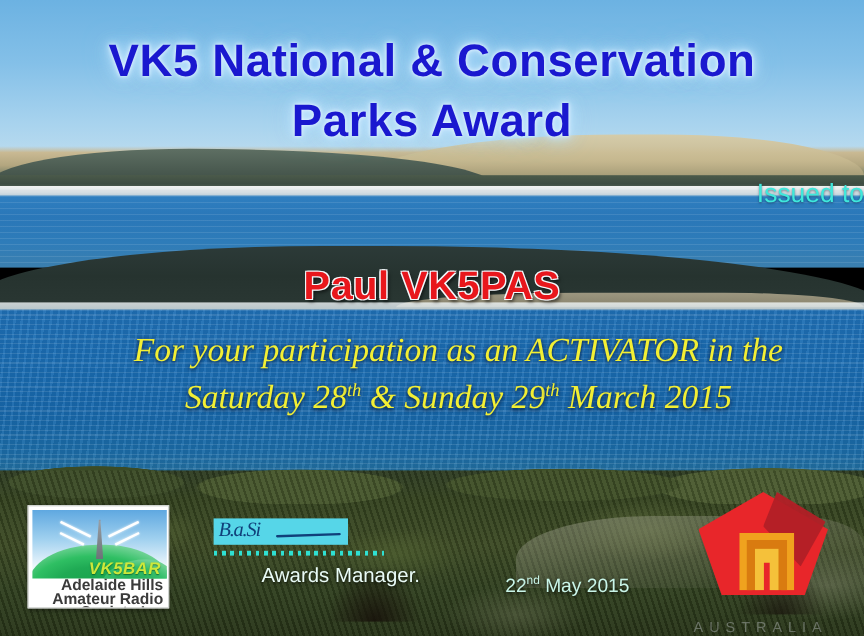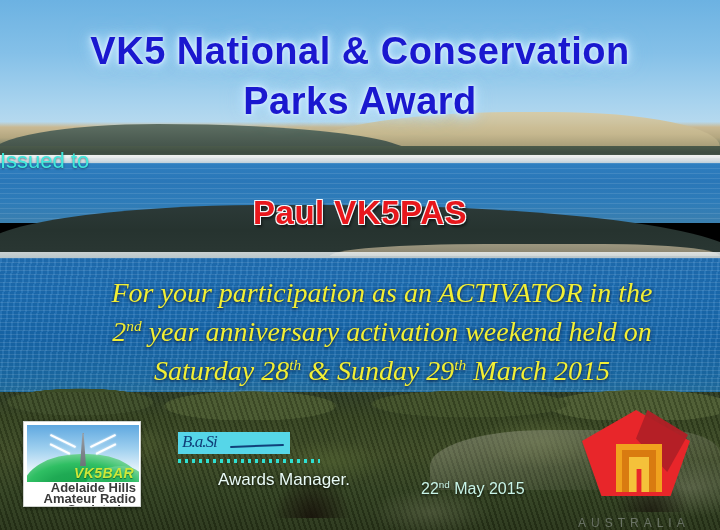"Issued to" .issued { text-align: left -> right }
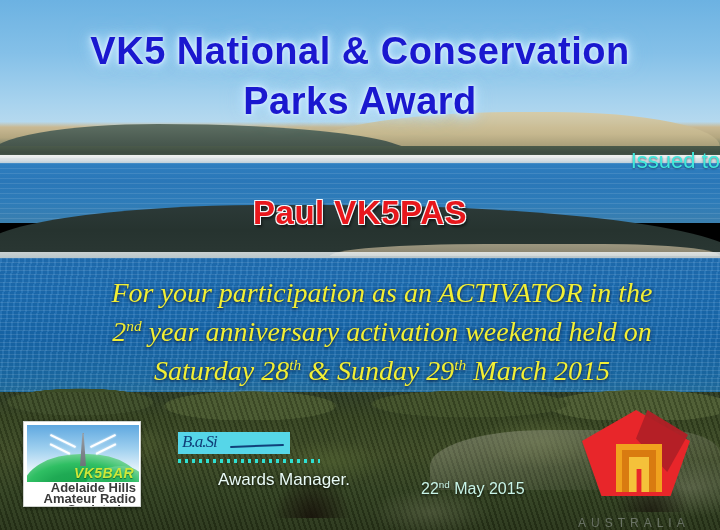"Paul VK5PAS" .recipient { top: 194px -> 219px }
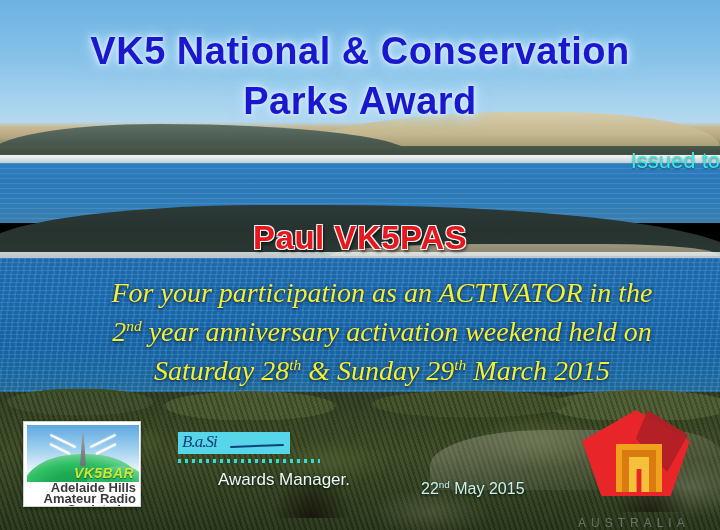"2nd year anniversary activation weekend" span.ln { html: <span><span>2</span><sup>nd</sup><span> year anniversary activation weekend held on</span></span> -> none }
